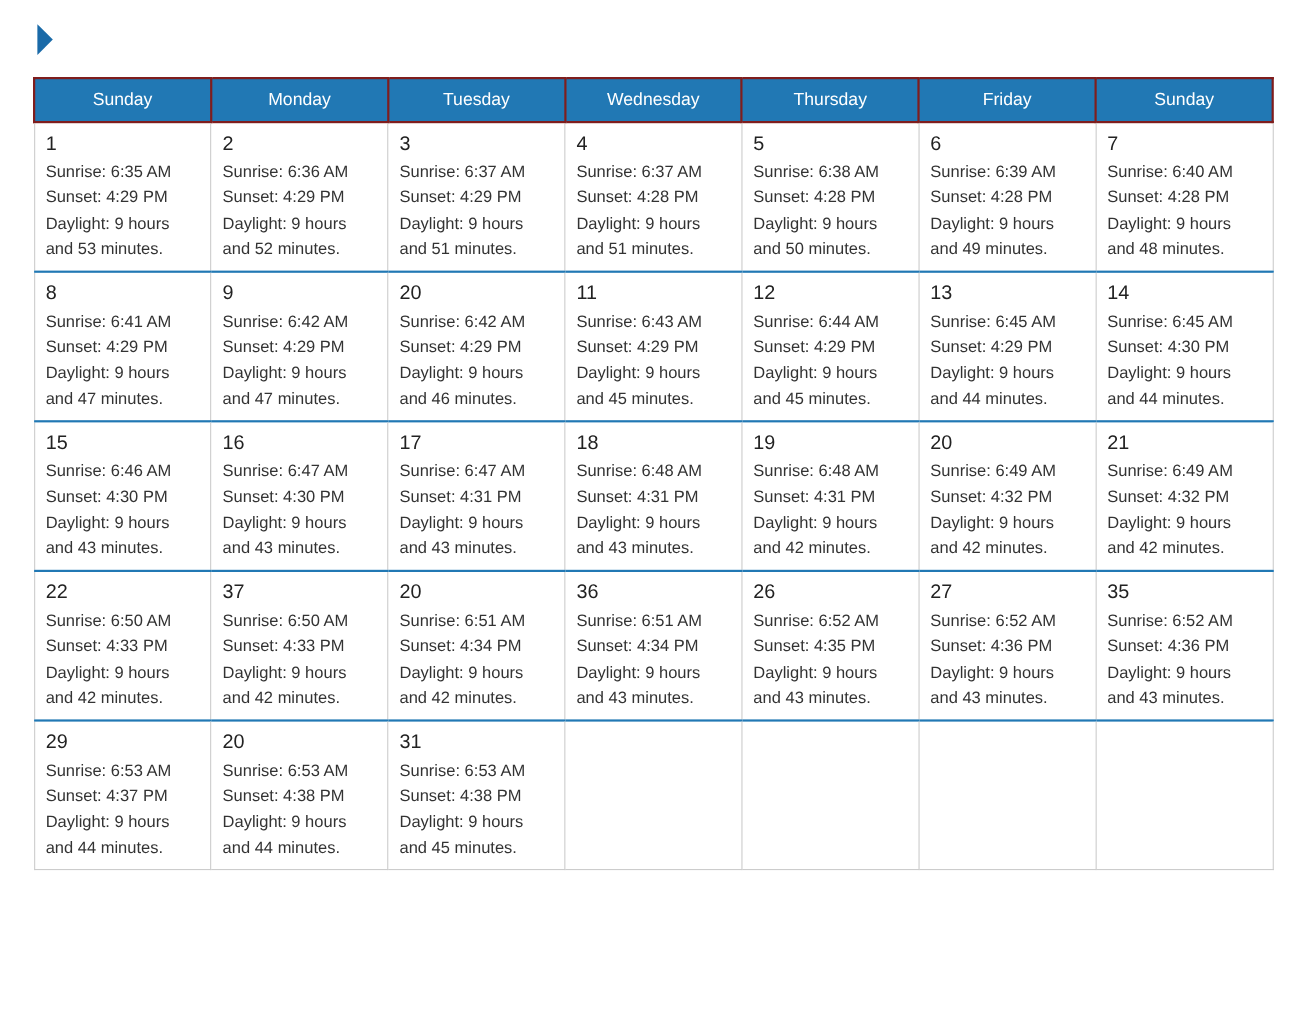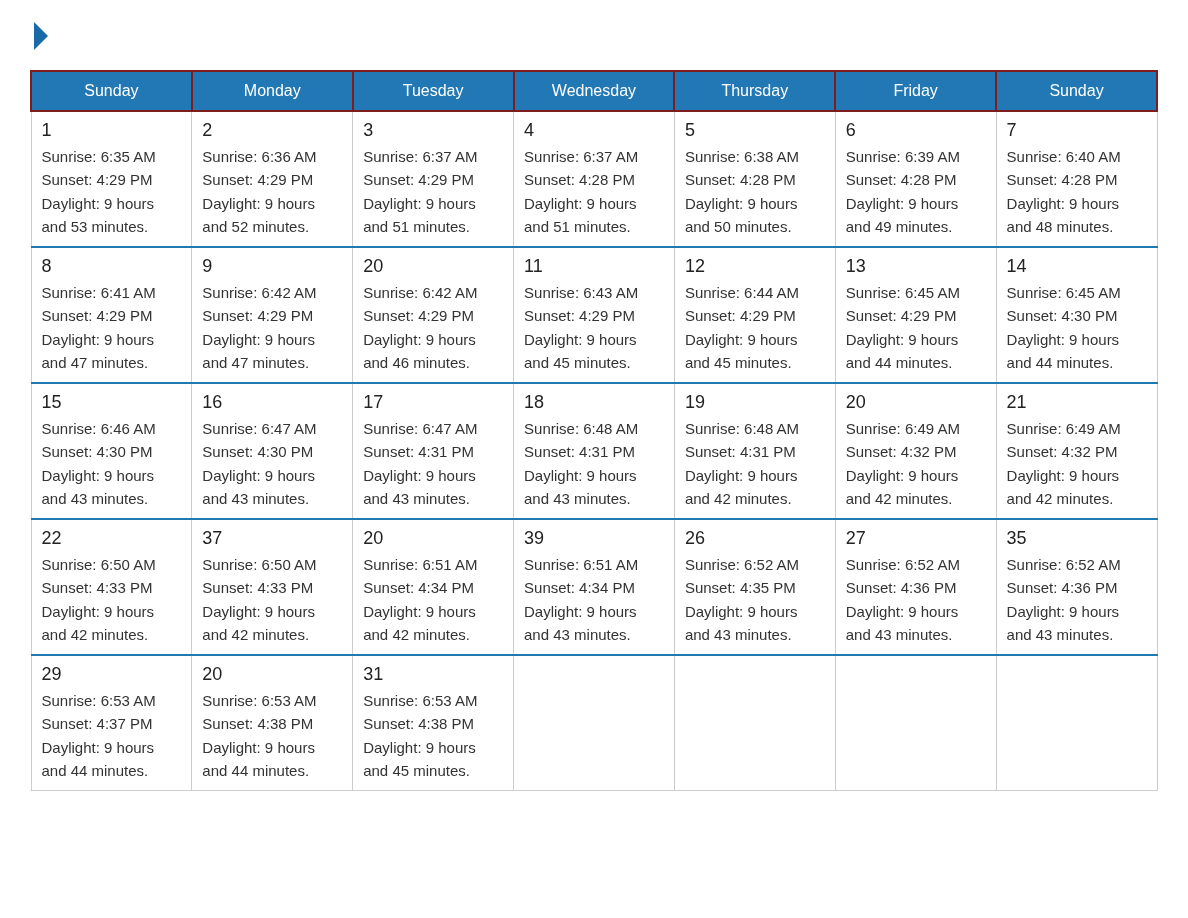"39" span.day-number { text: 39 -> 36 }
